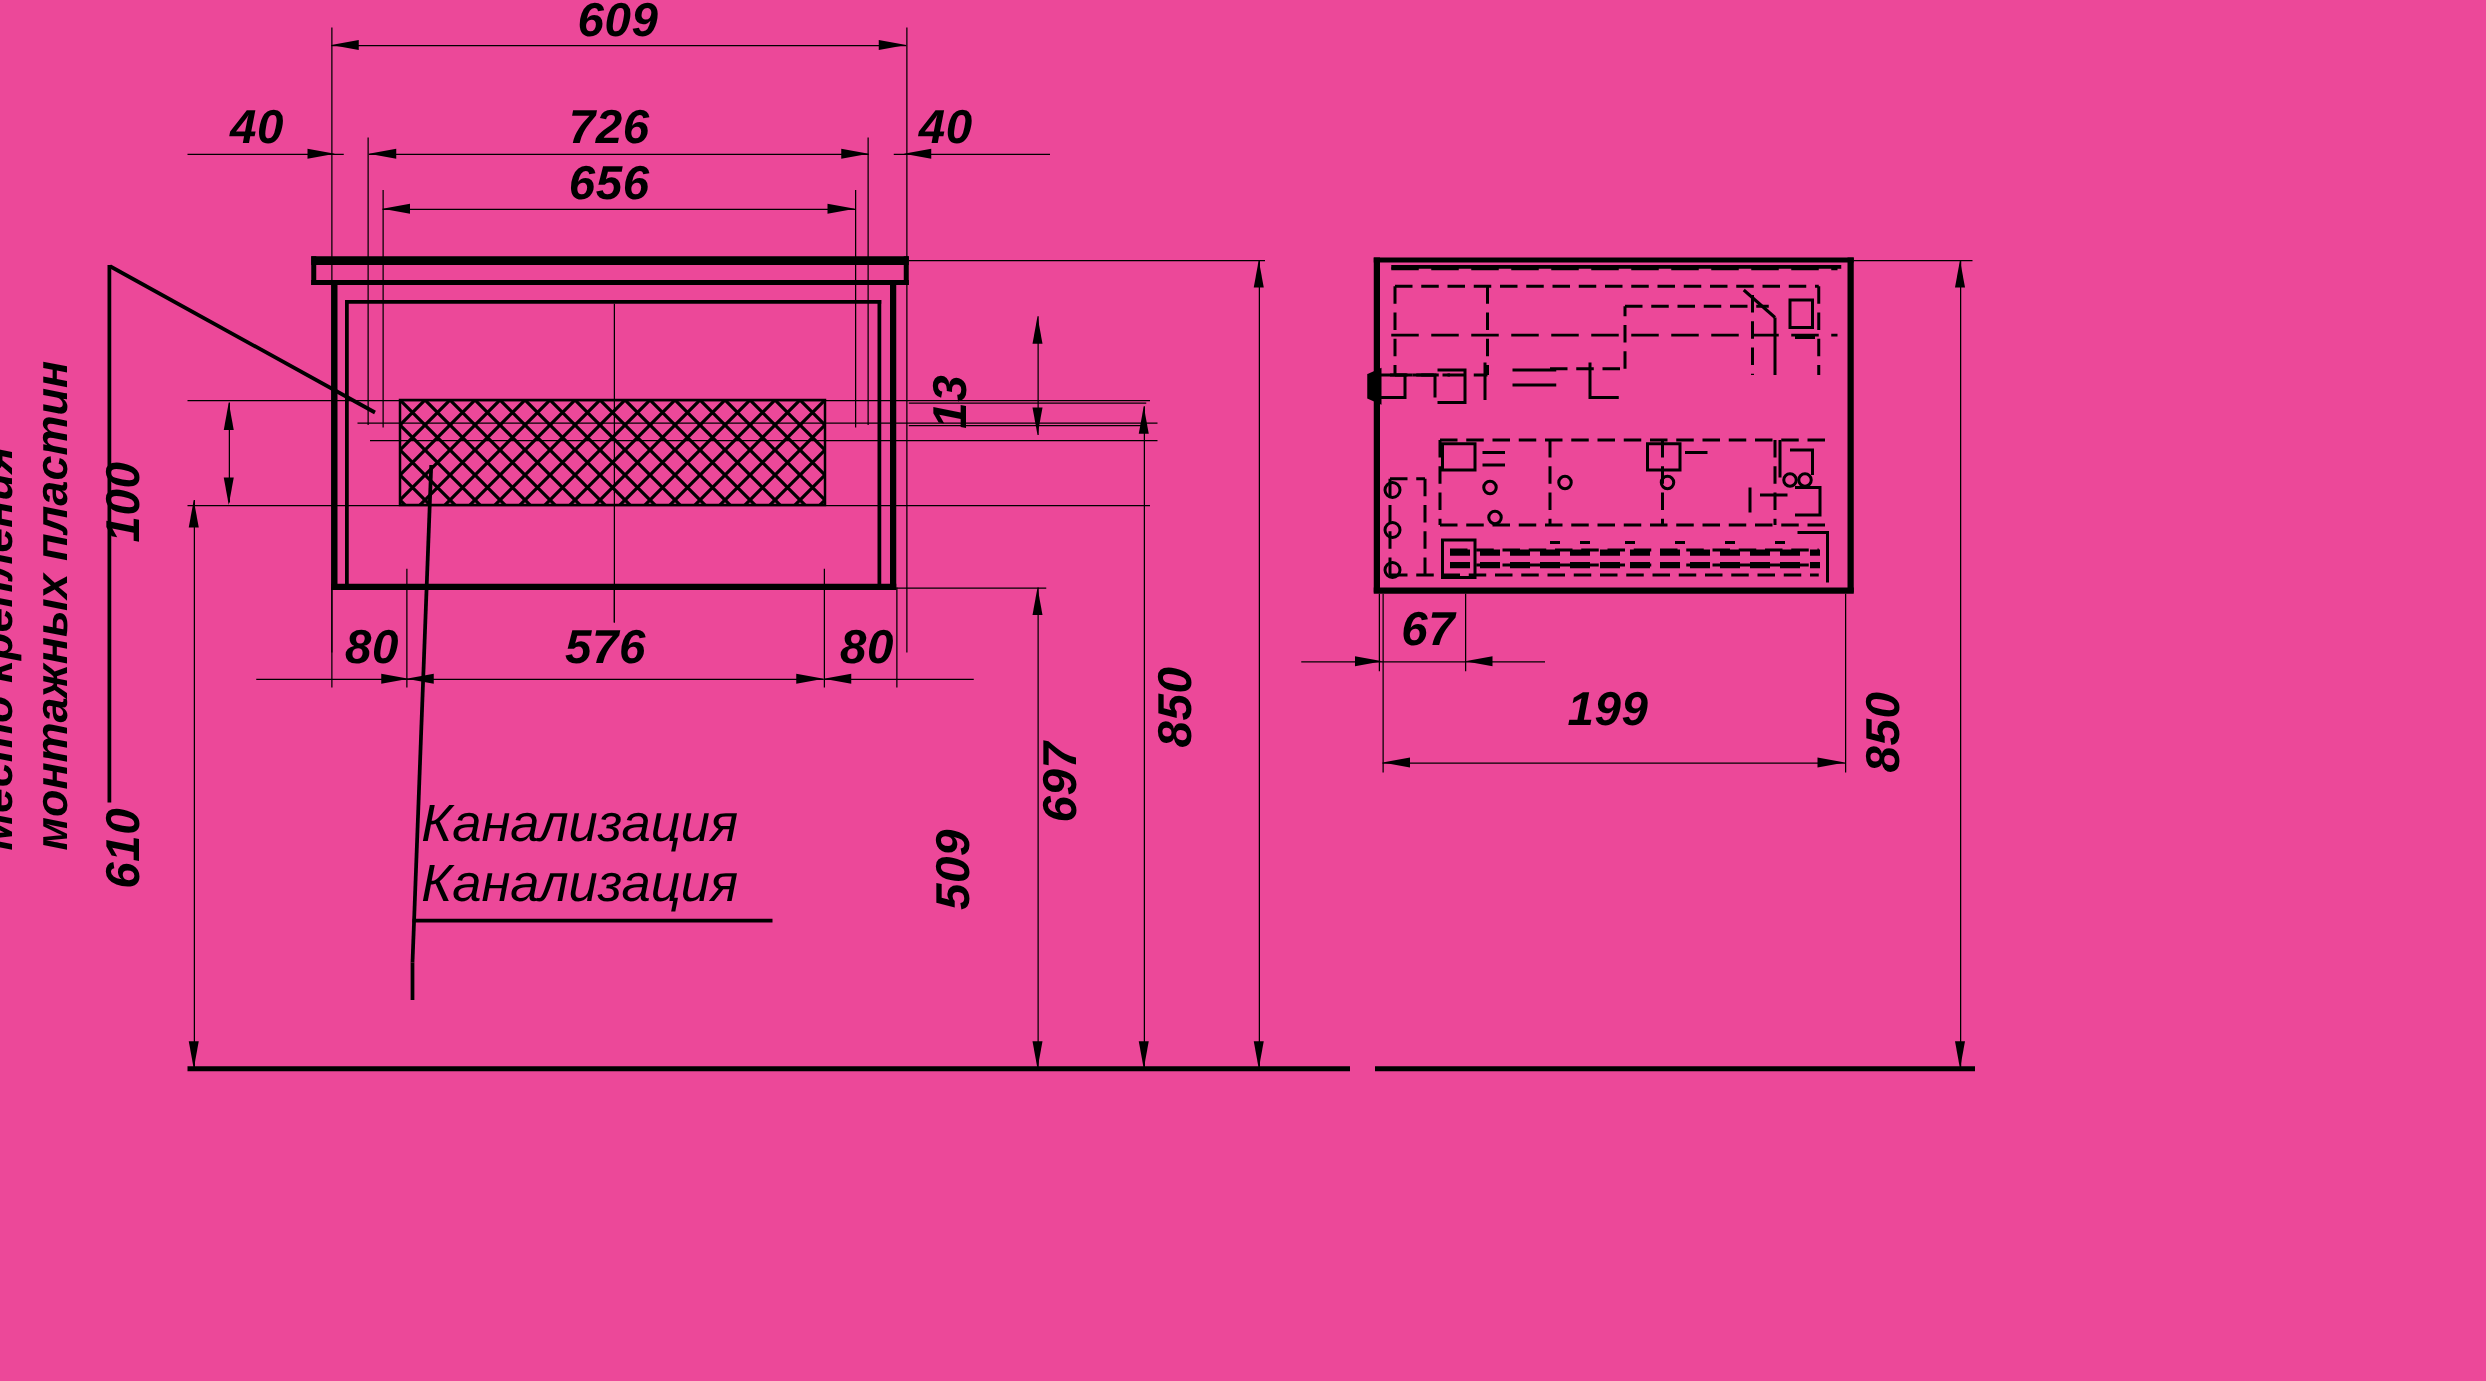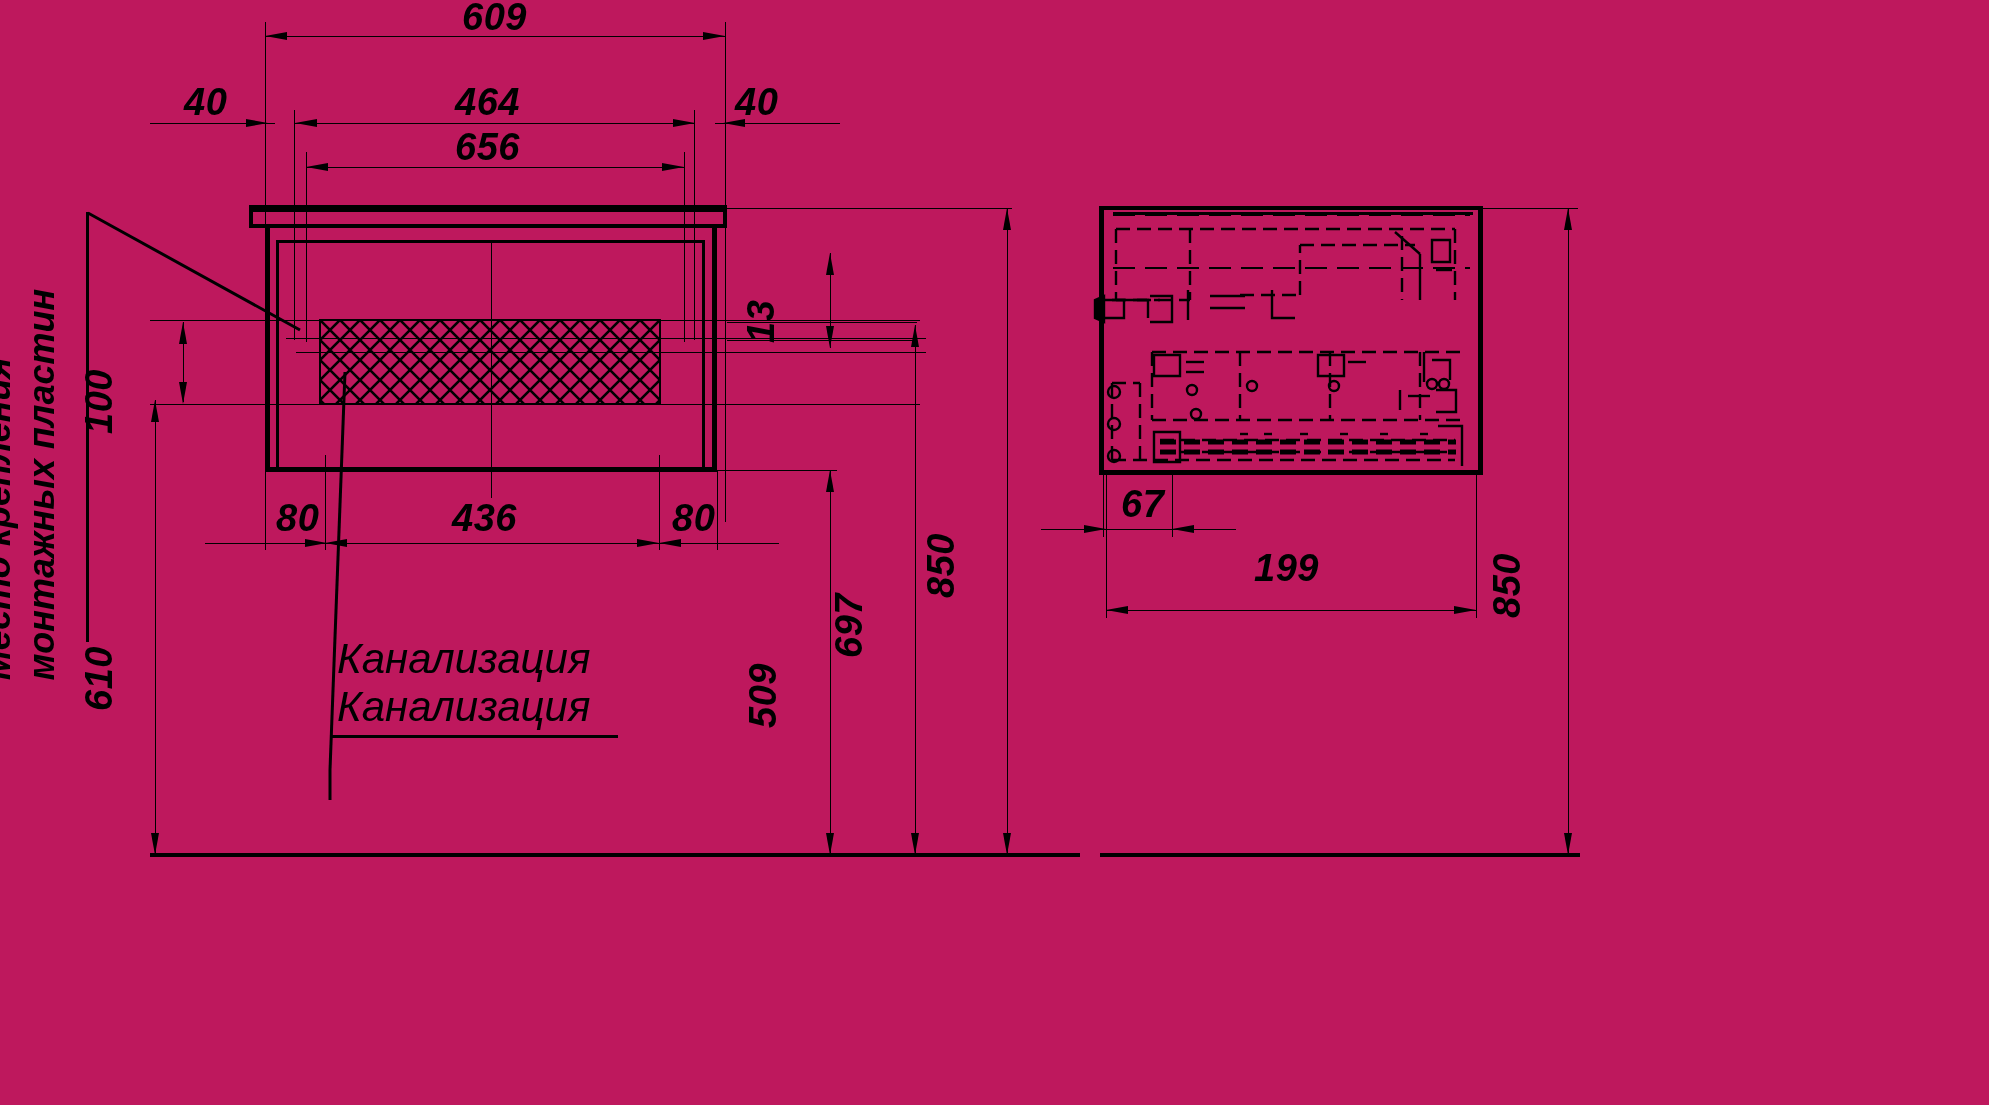"609" #sheet { background: #be185d -> #ec4899 }
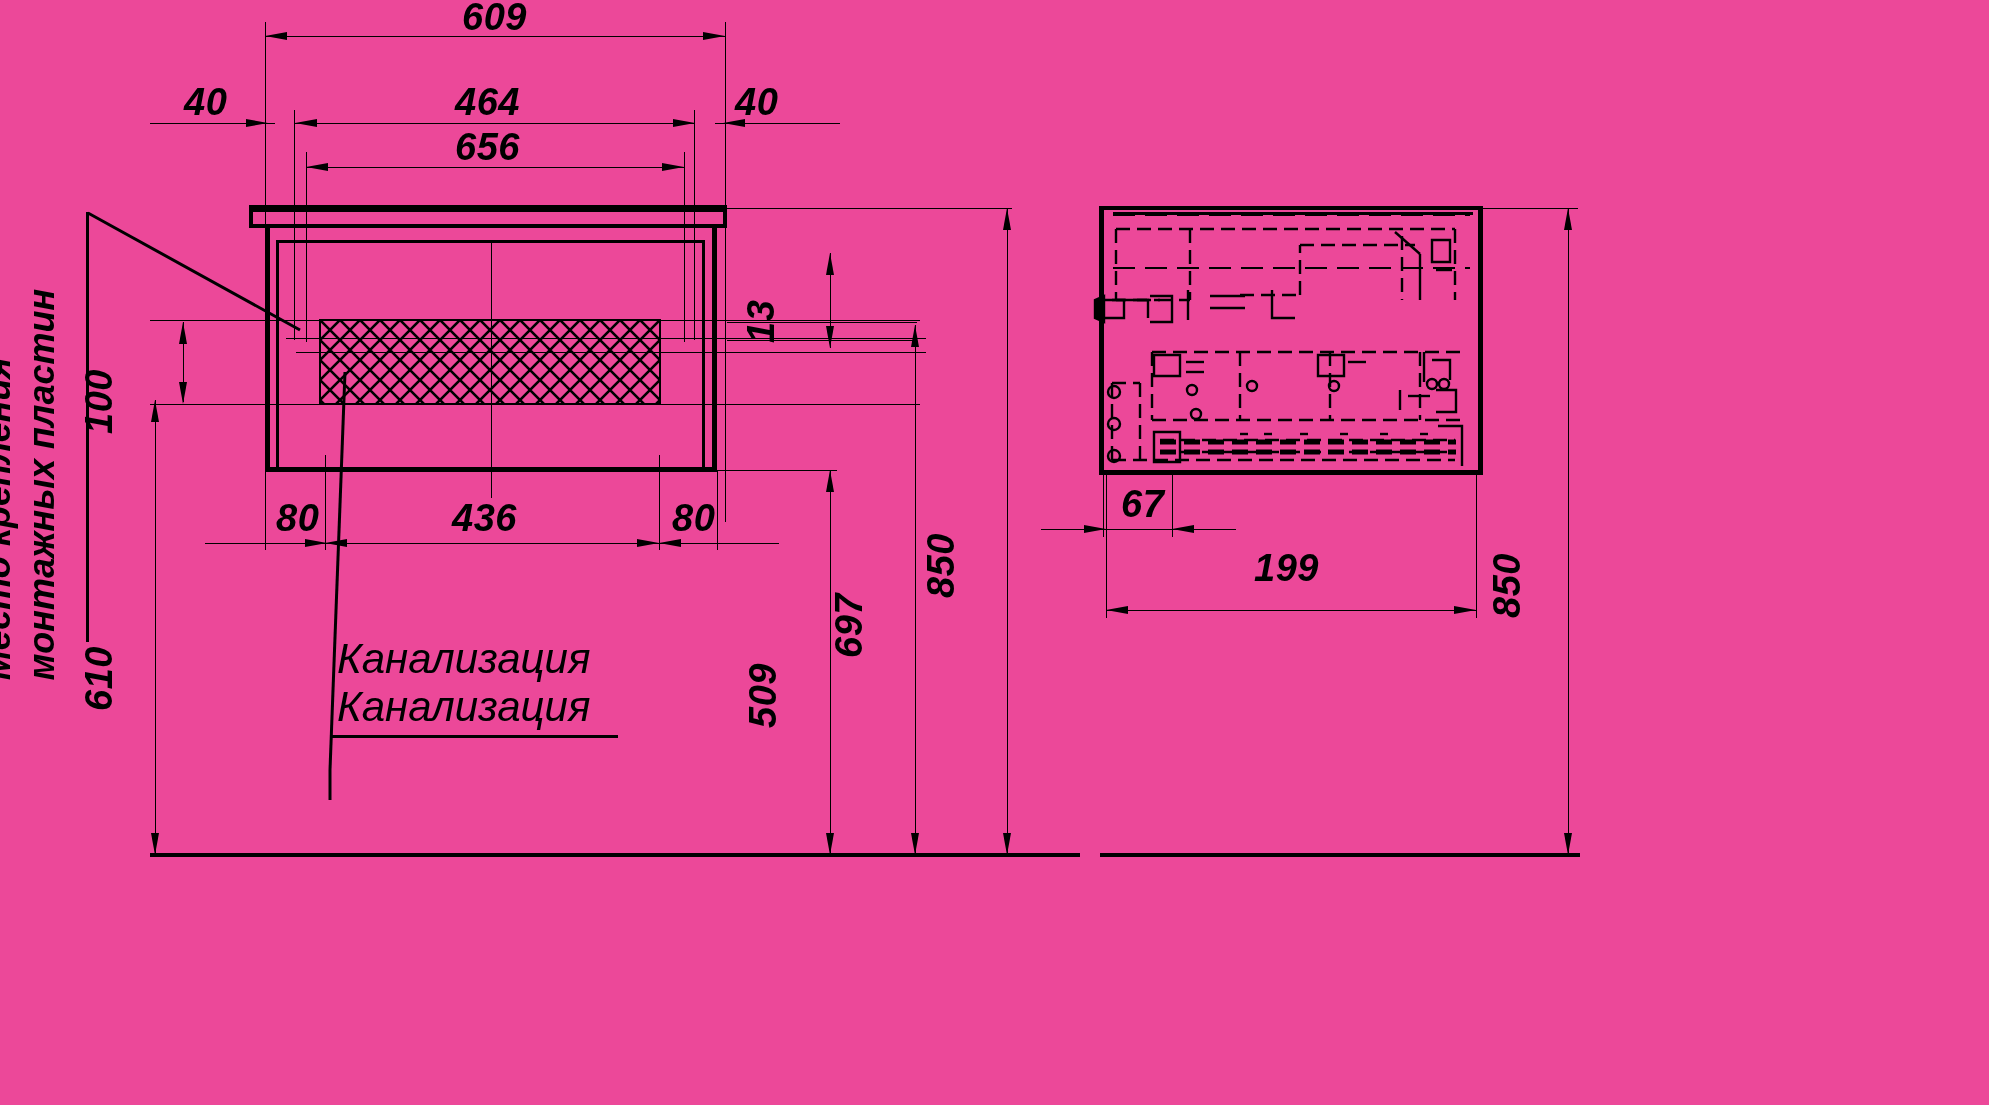"464" div.dim { text: 464 -> 726 }
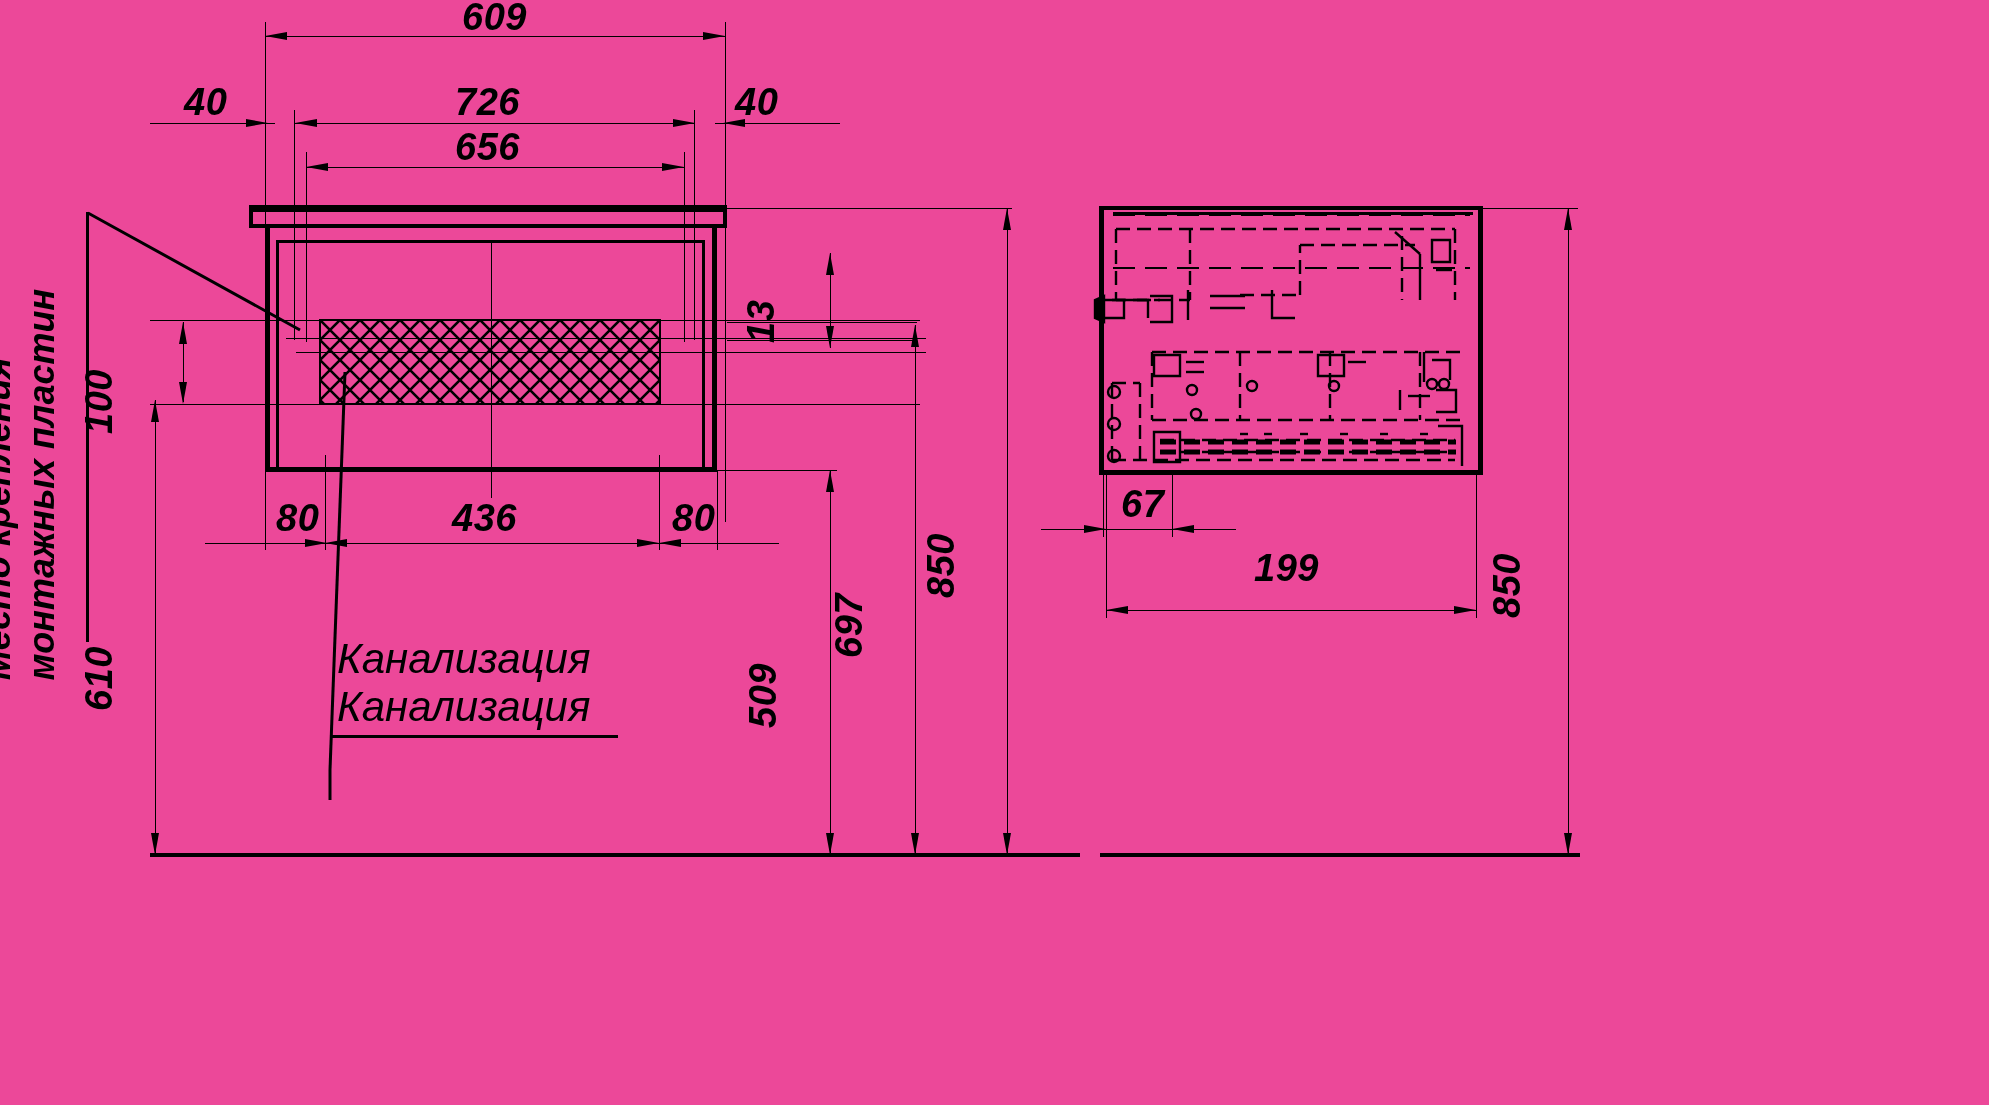"436" div.dim { text: 436 -> 576 }
